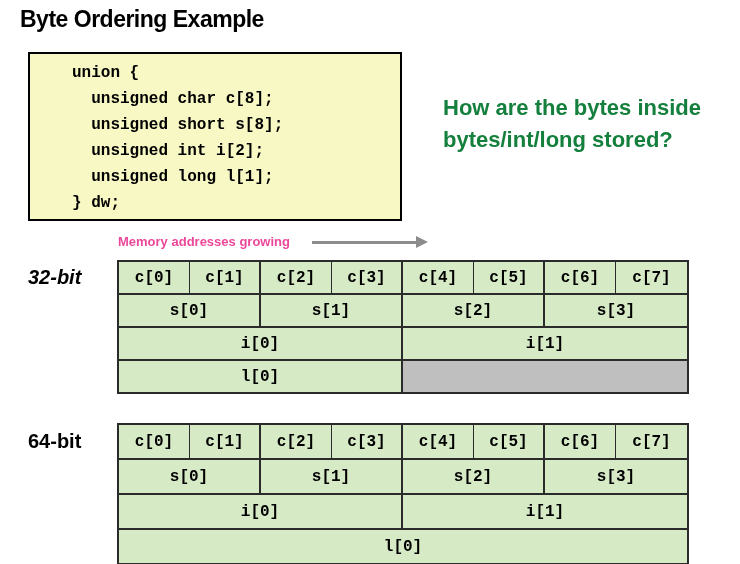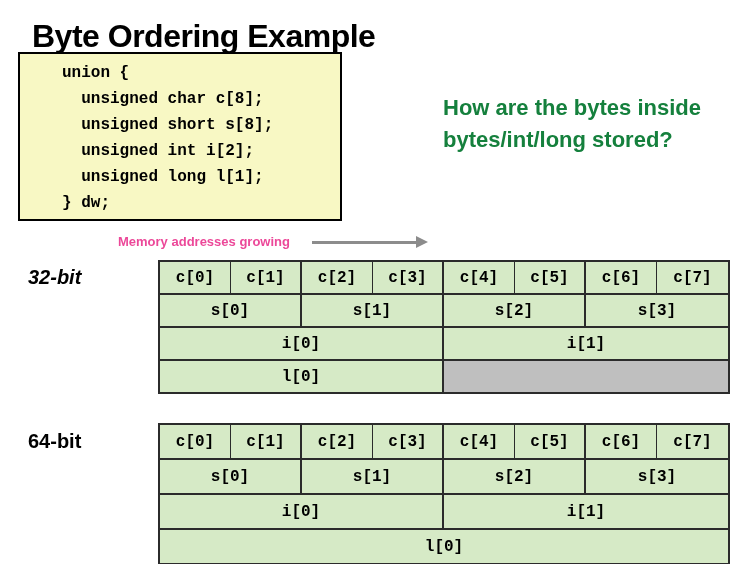"Byte Ordering Example" .page-title { font-size: 32px -> 23px; margin: 16px -> 4px }
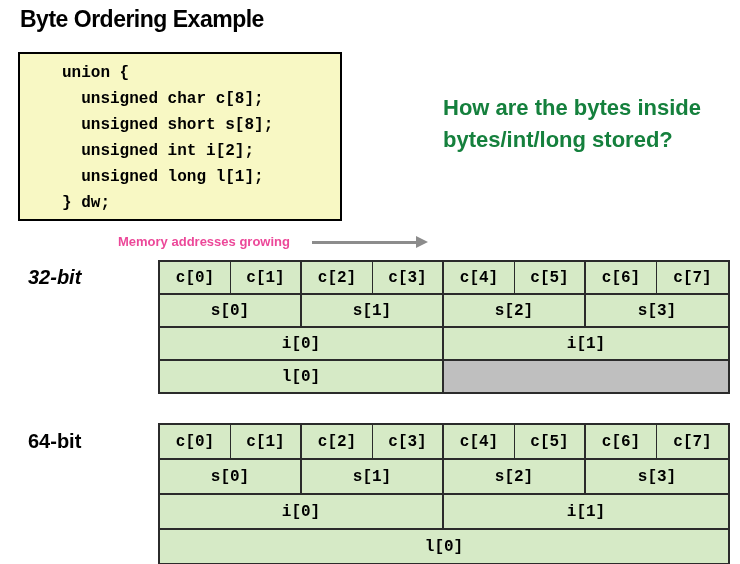"union {" .code-box { left: 18px -> 28px; width: 324px -> 374px }
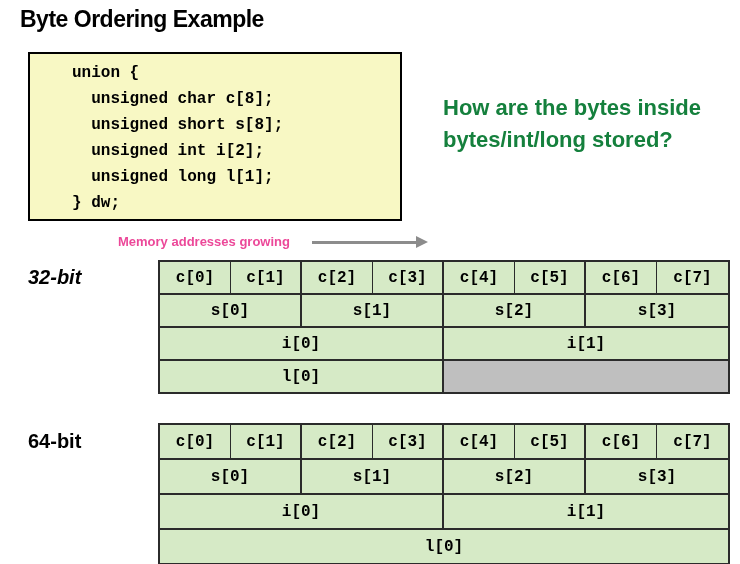"c[0]" .byte-table { margin-left: 41px -> none }
